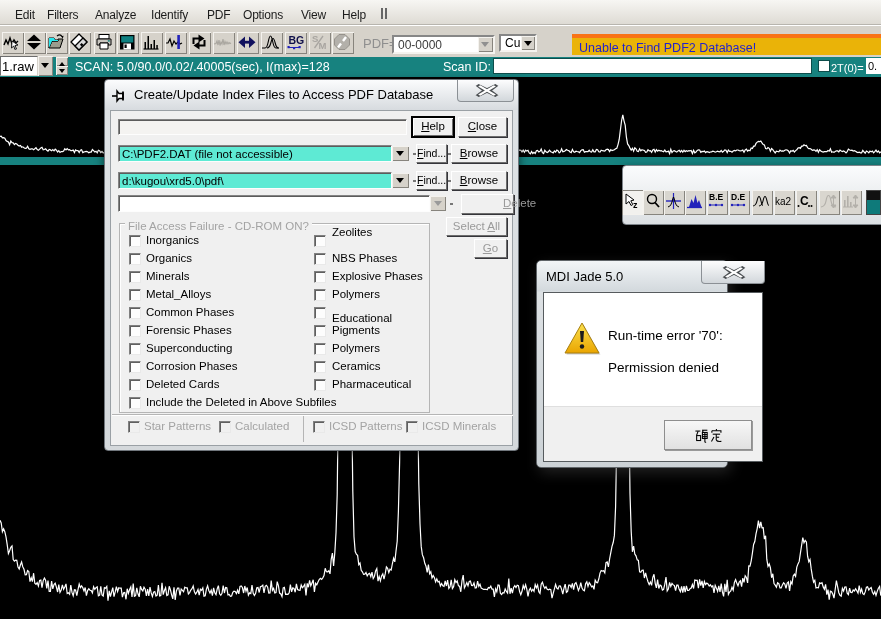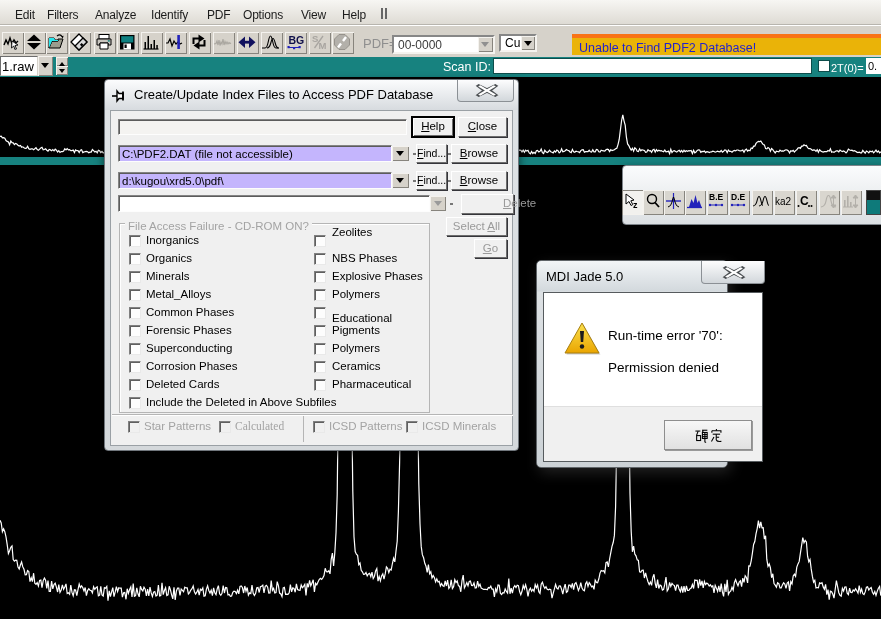"SCAN: 5.0/90.0/0.02/.40005(sec)," div.abs { html: none -> <div>SCAN: 5.0/90.0/0.02/.40005(sec), I(max)=128</div> }
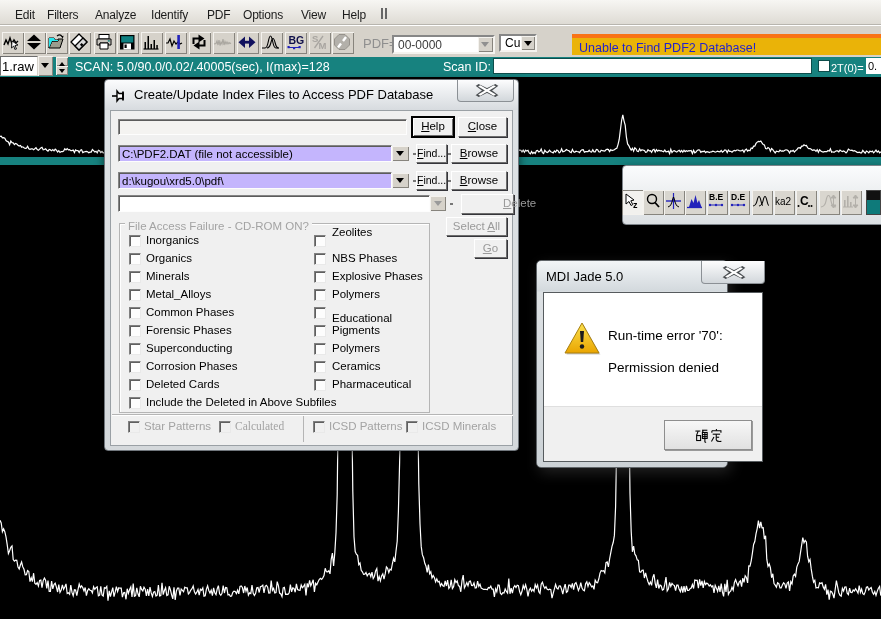"C:\PDF2.DAT (file not accessible)" .sunk { background: #c4b5fd -> #5eead4 }
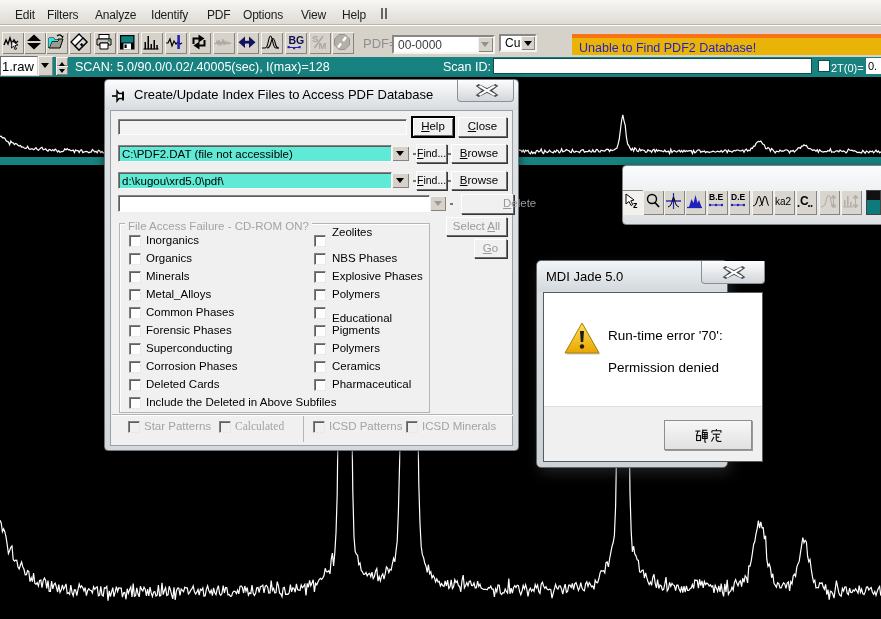"Calculated" div.abs { font-family: Liberation Serif, serif -> none }
